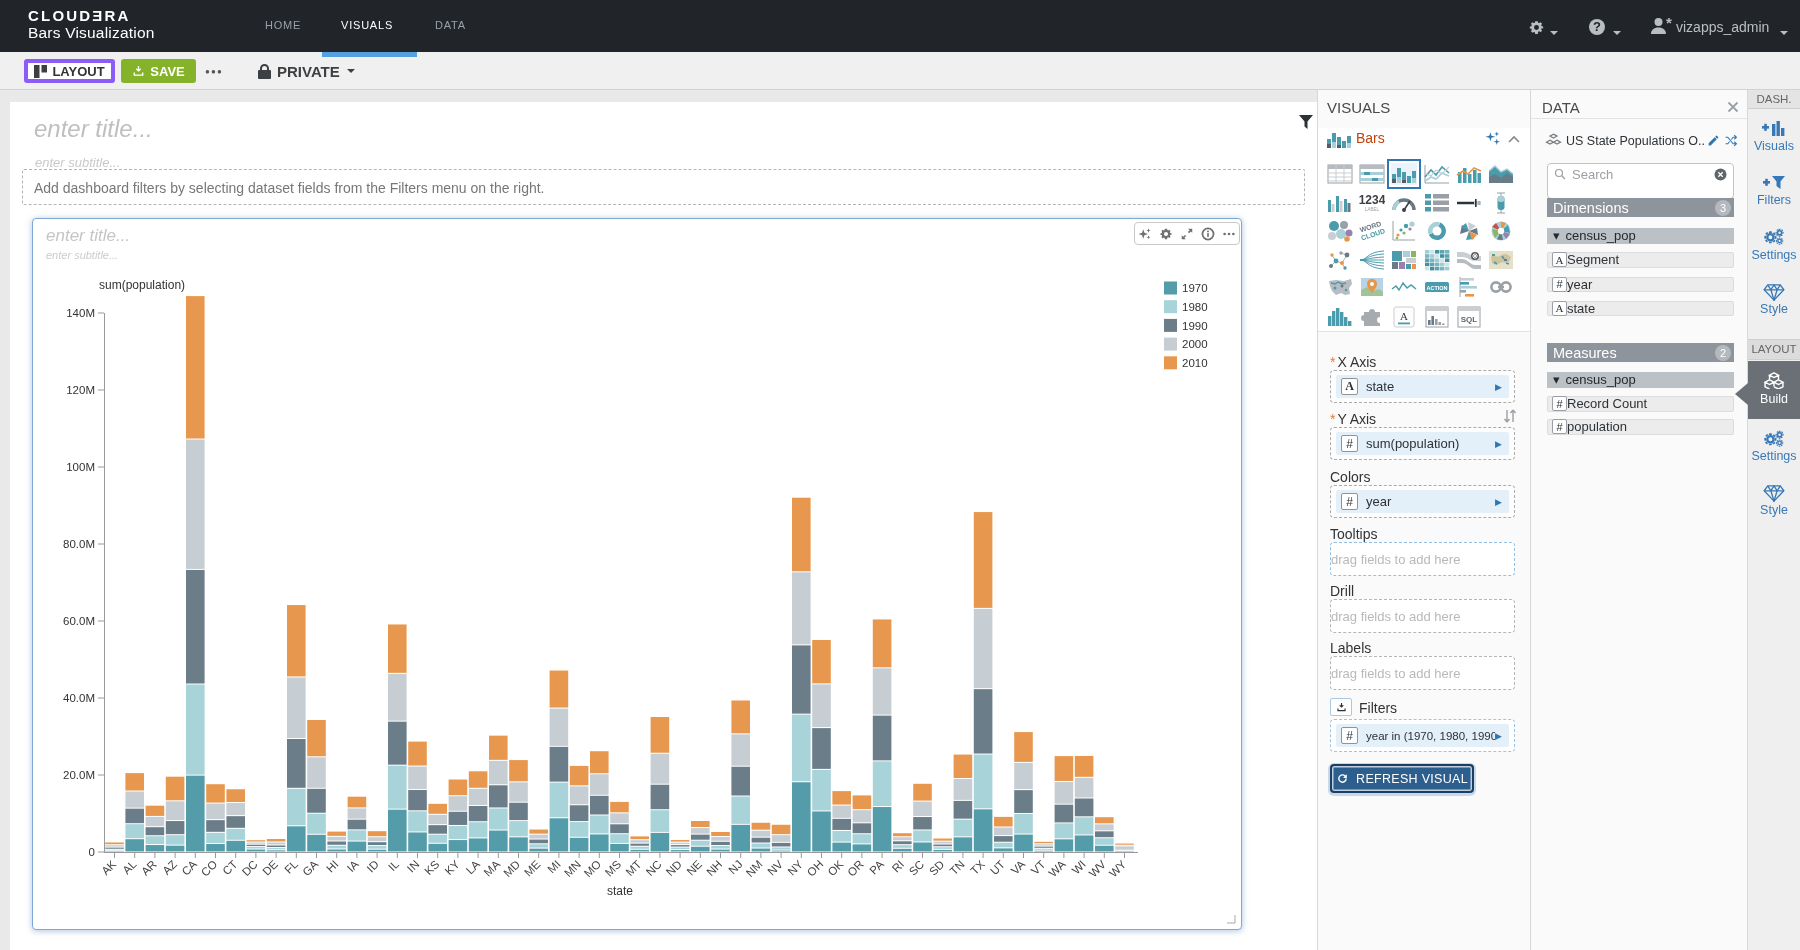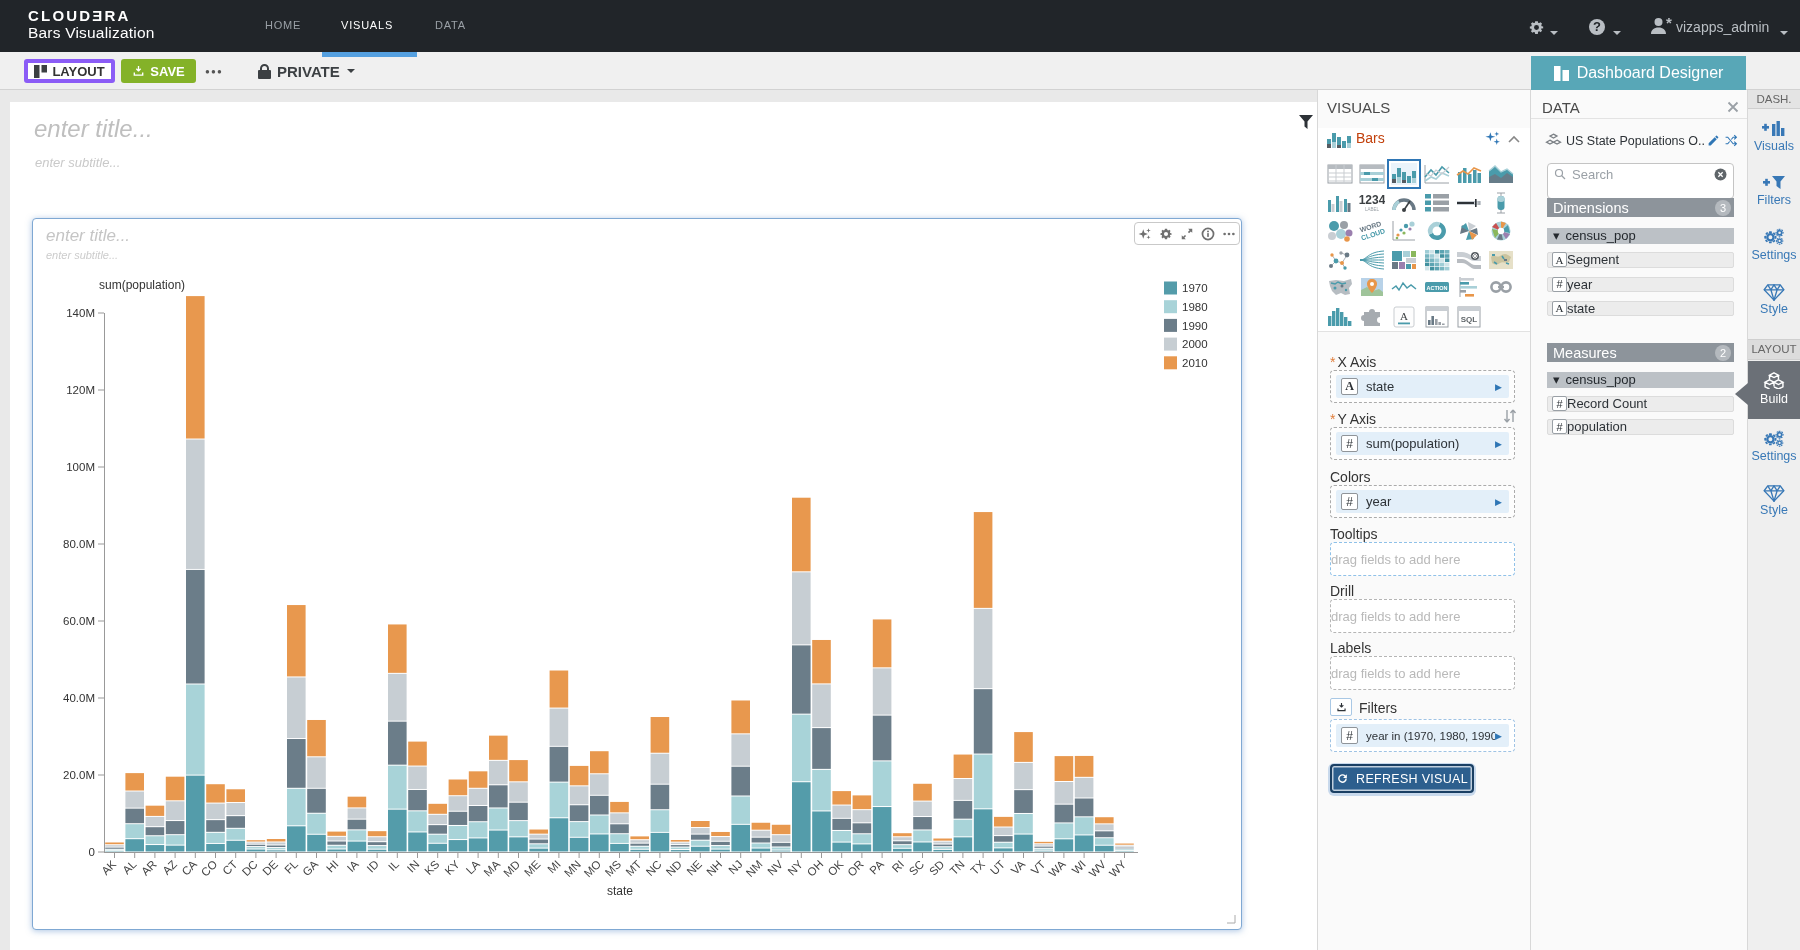"Dashboard Designer" div.btn { html: <div><svg> <path></path> </svg>Dashboard Designer</div> -> none }
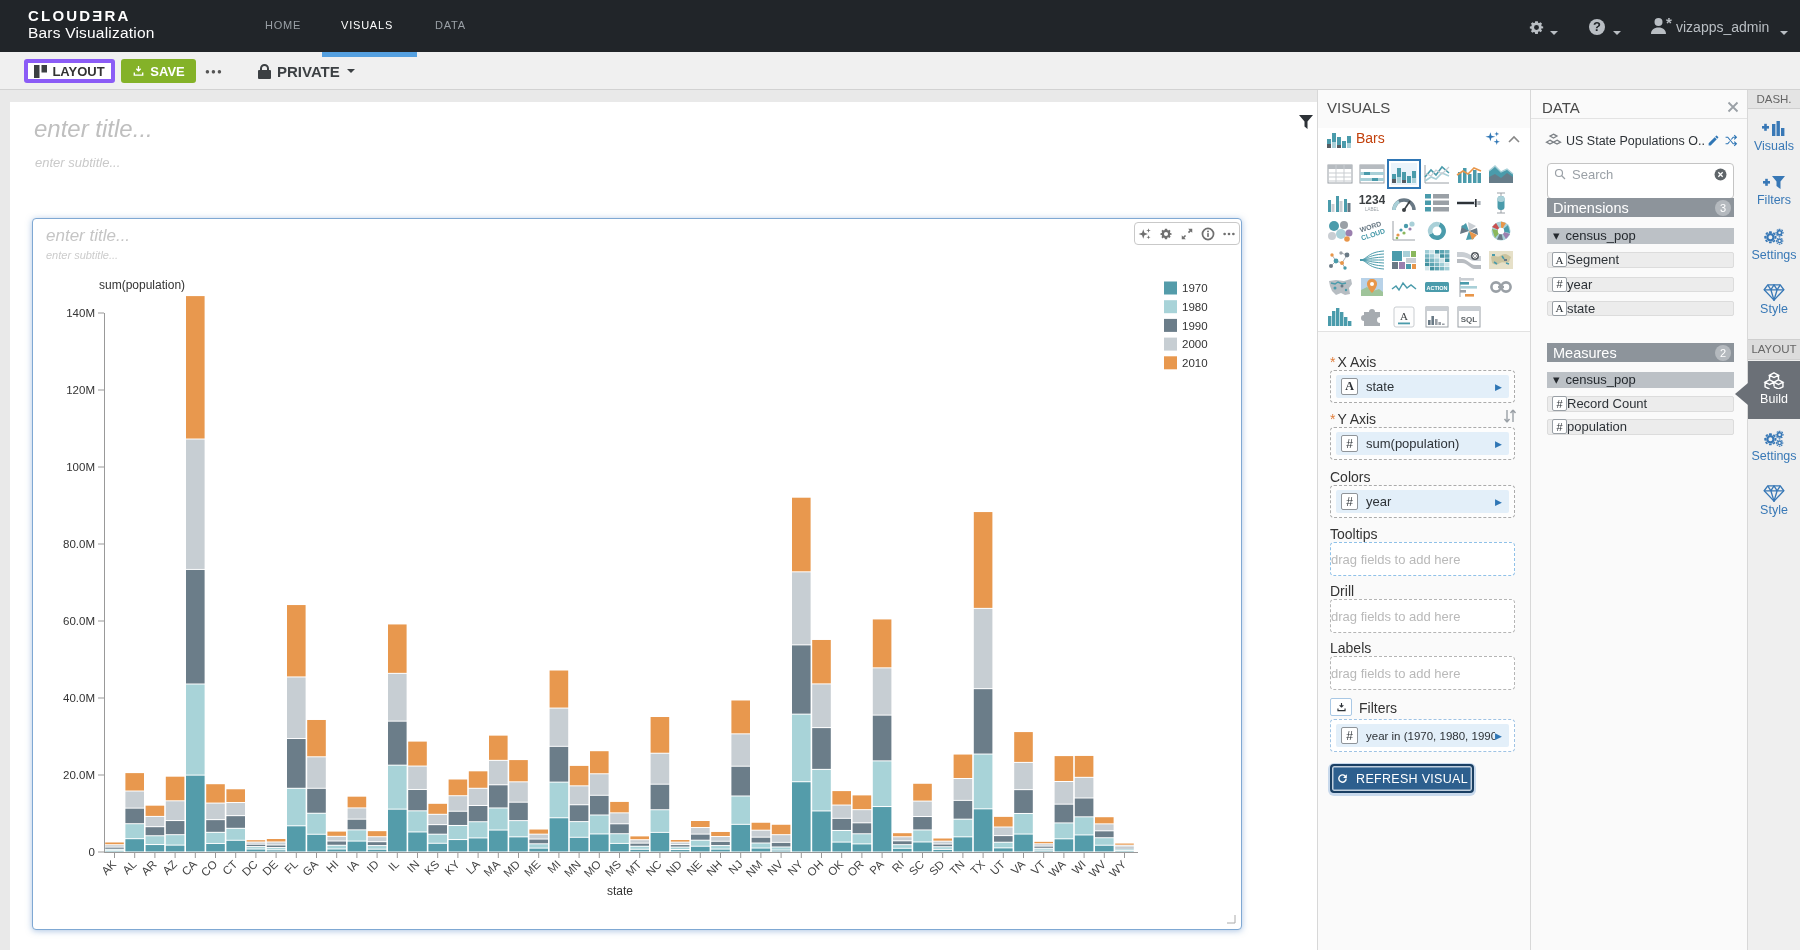"Add dashboard filters by selecting" div.abs { html: none -> <div> <span>Add dashboard filters by selecting dataset fields from the Filters menu on the right.</span> </div> }
